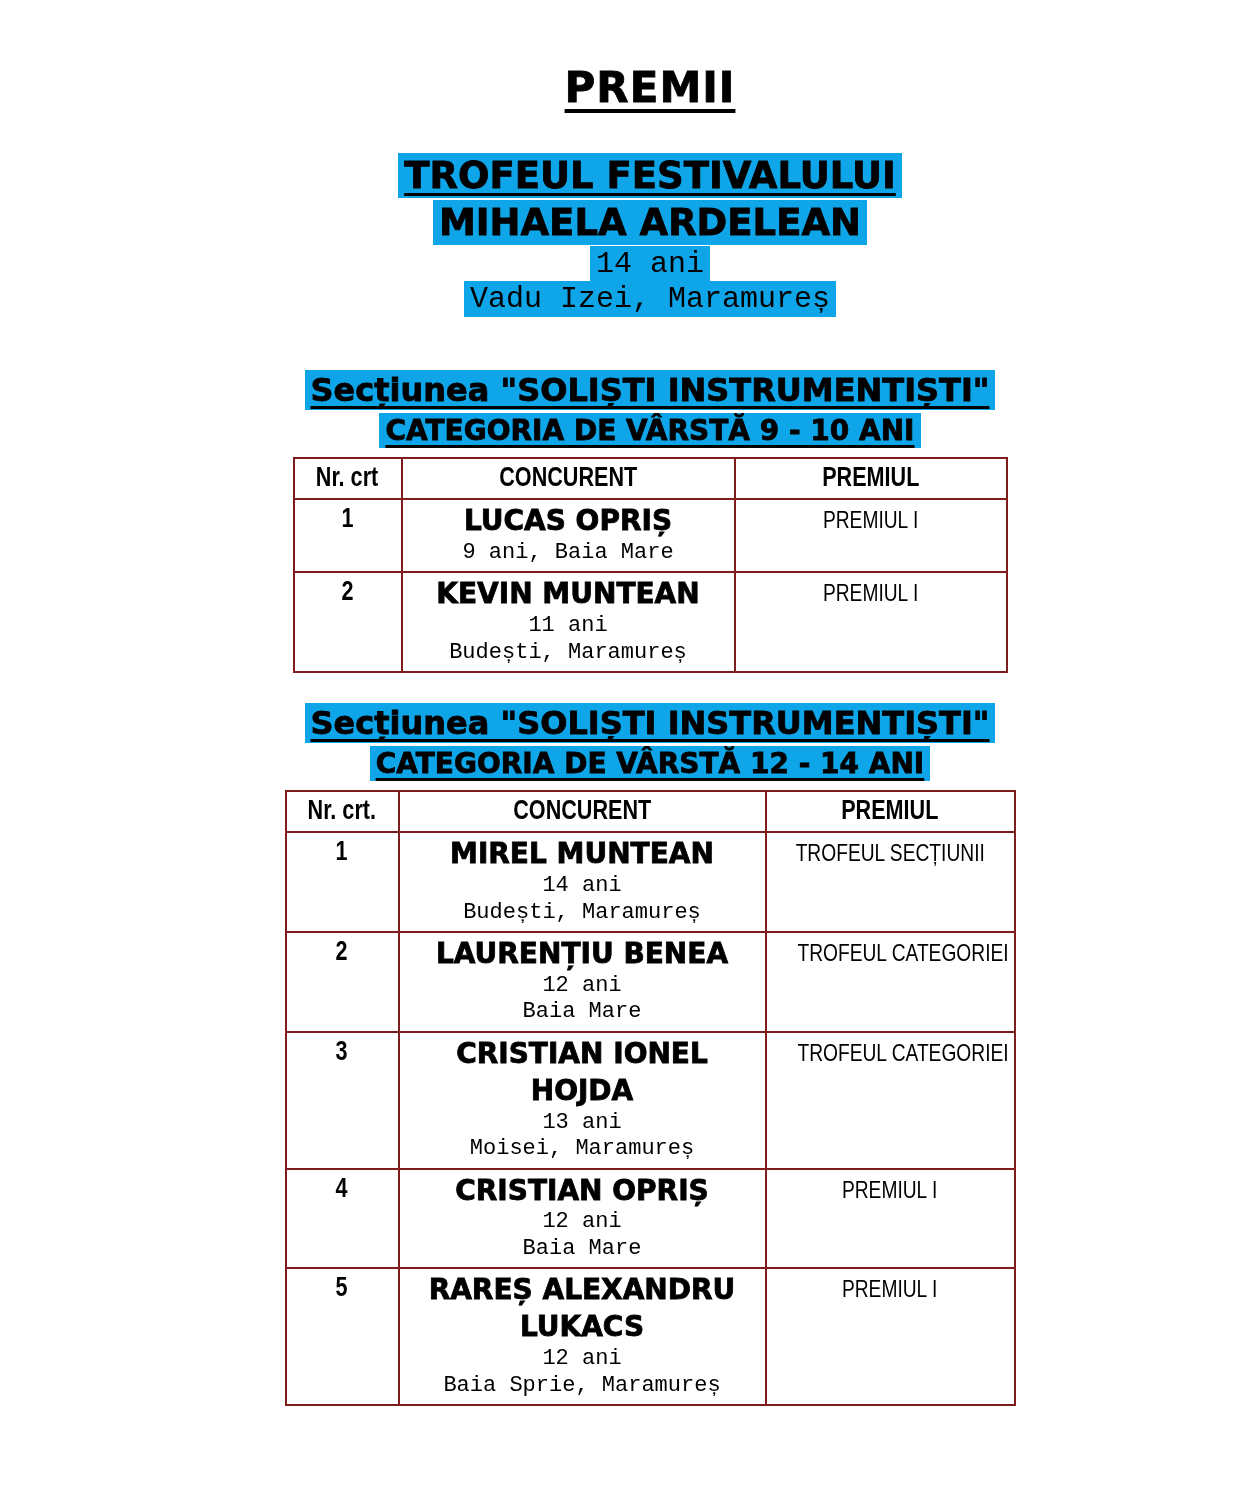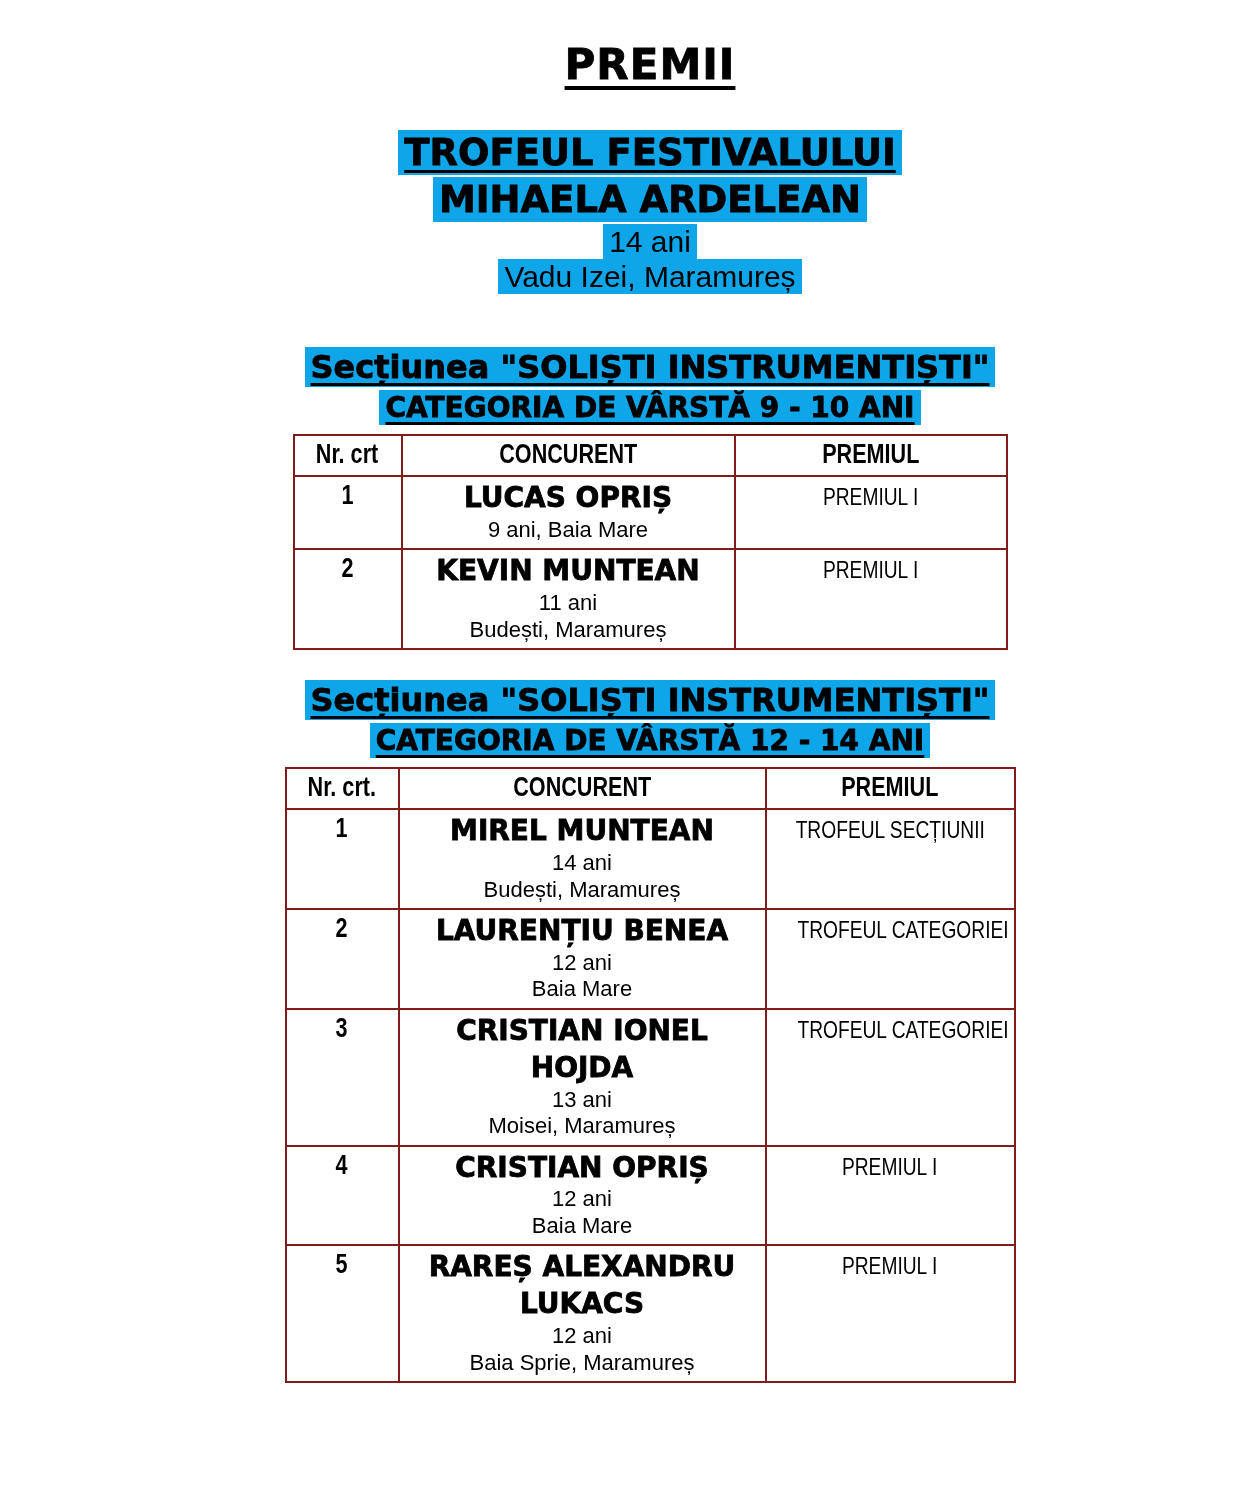"PREMII" .page { padding-top: 40px -> 63px }
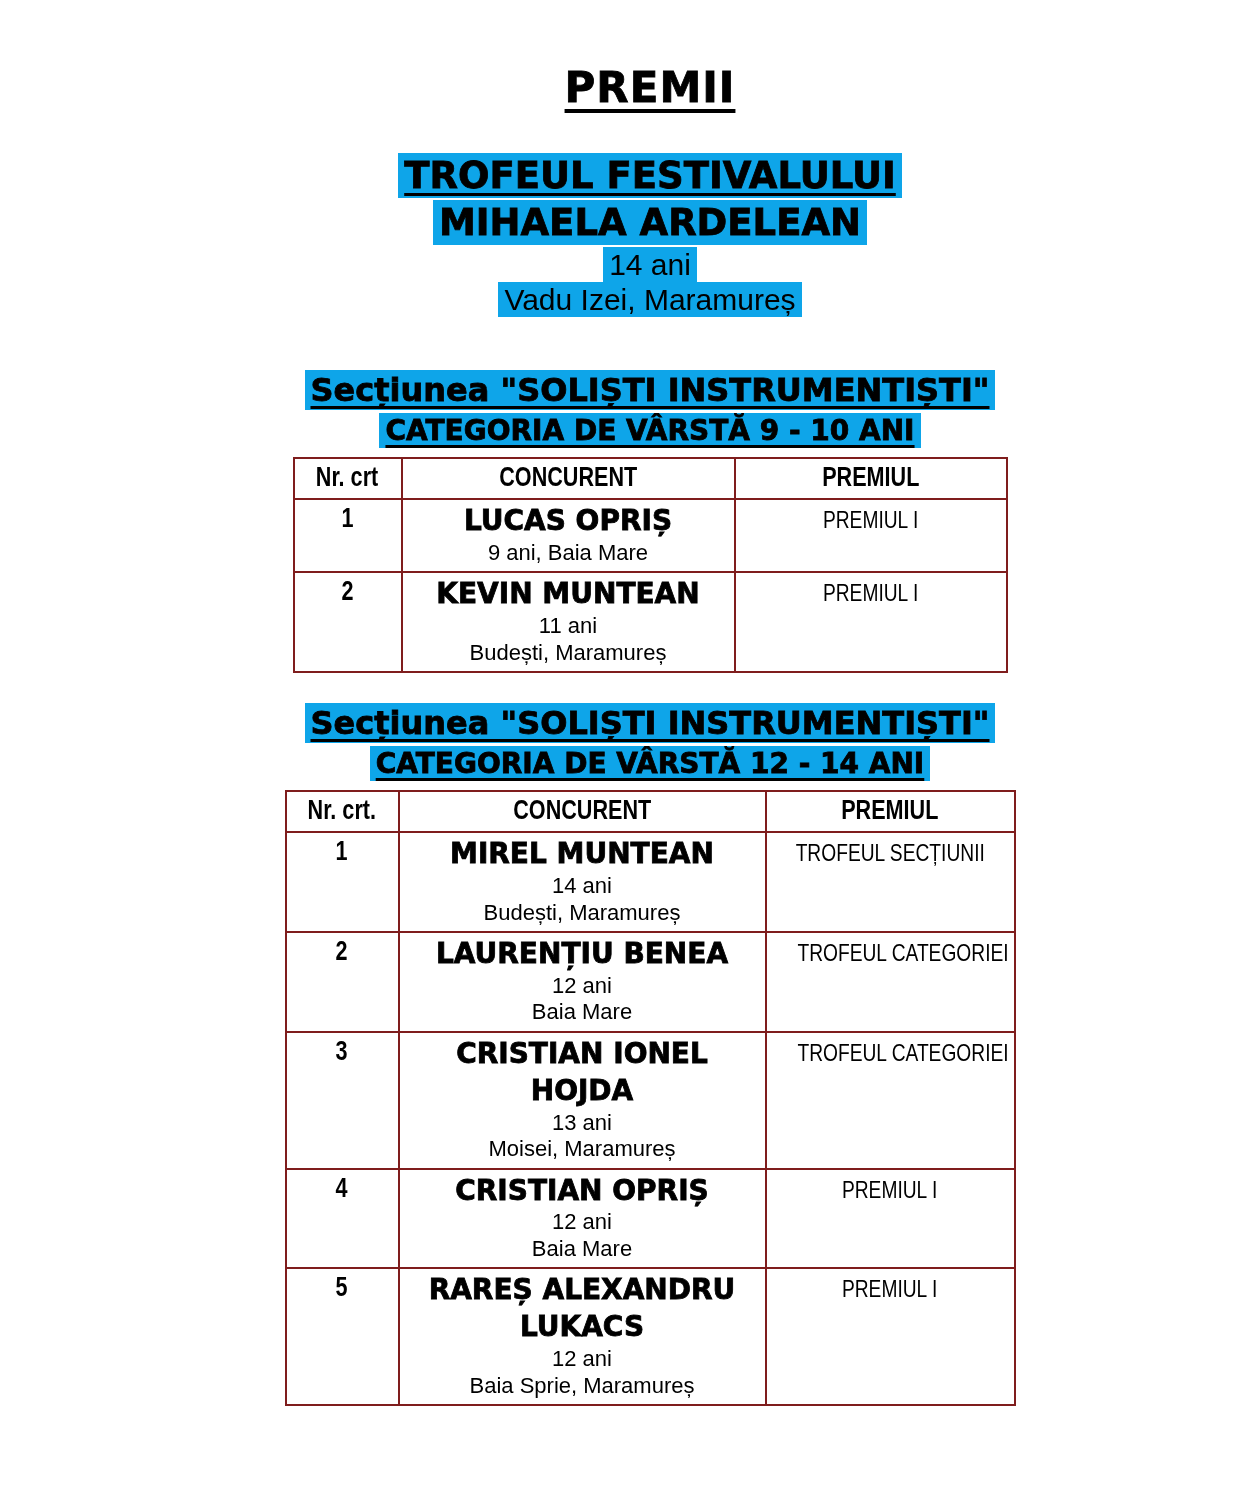"14 ani" .serif { font-family: Liberation Sans, sans-serif -> Liberation Mono, monospace }
